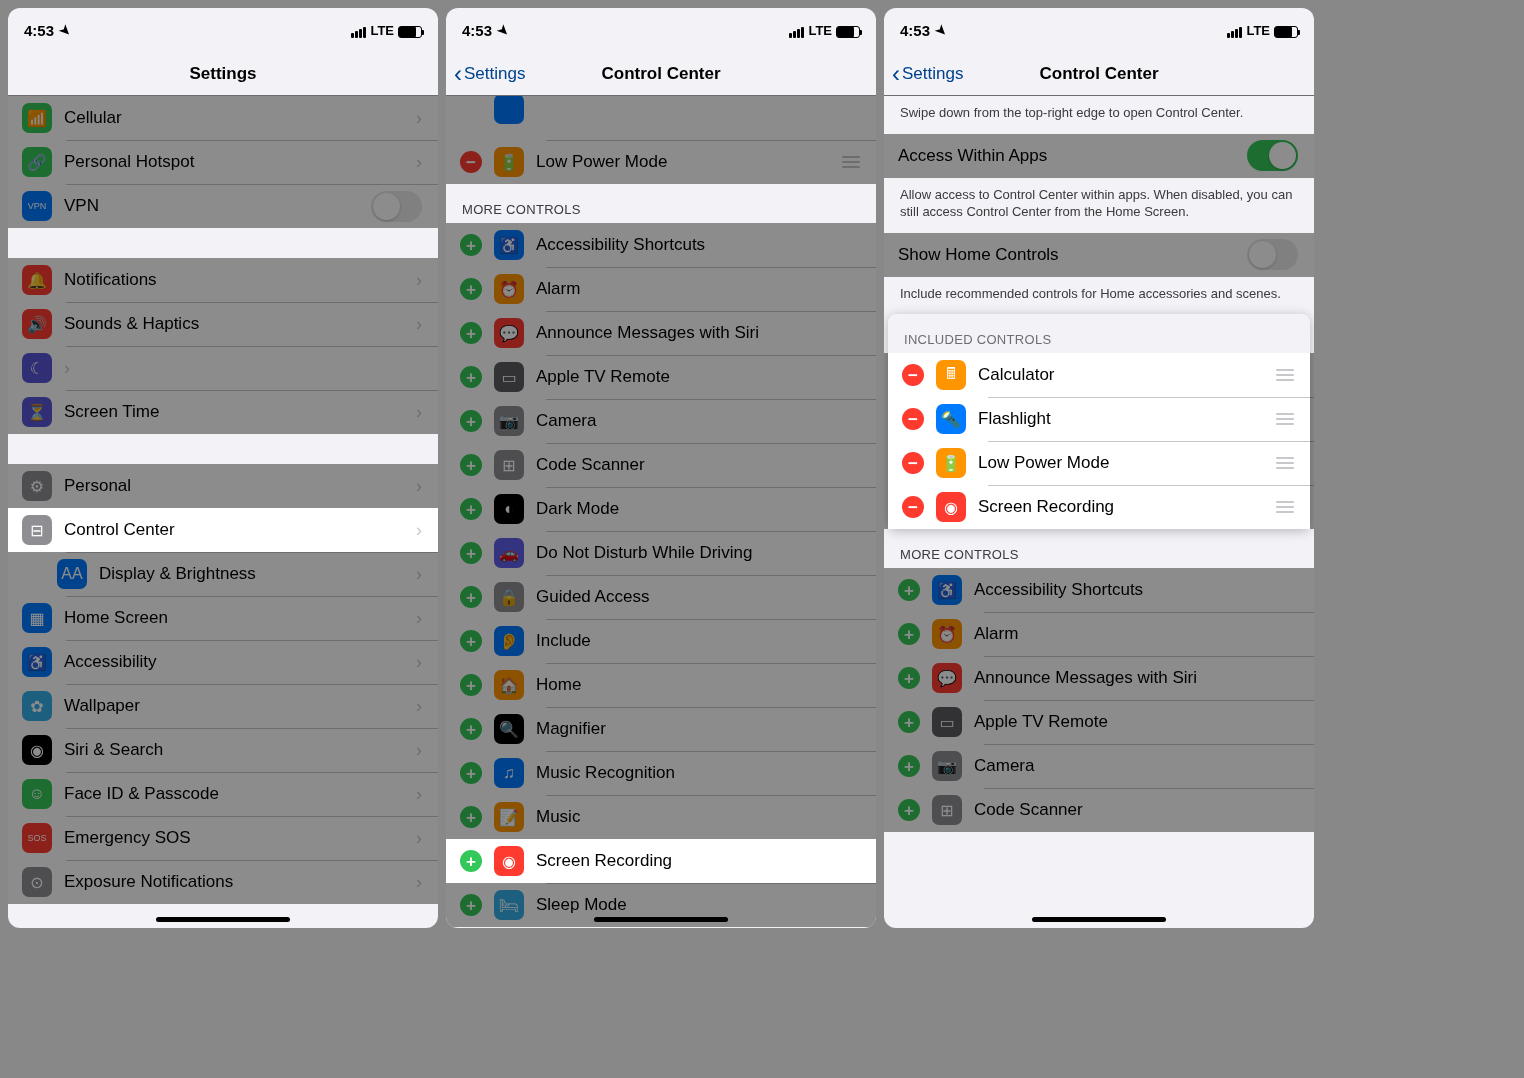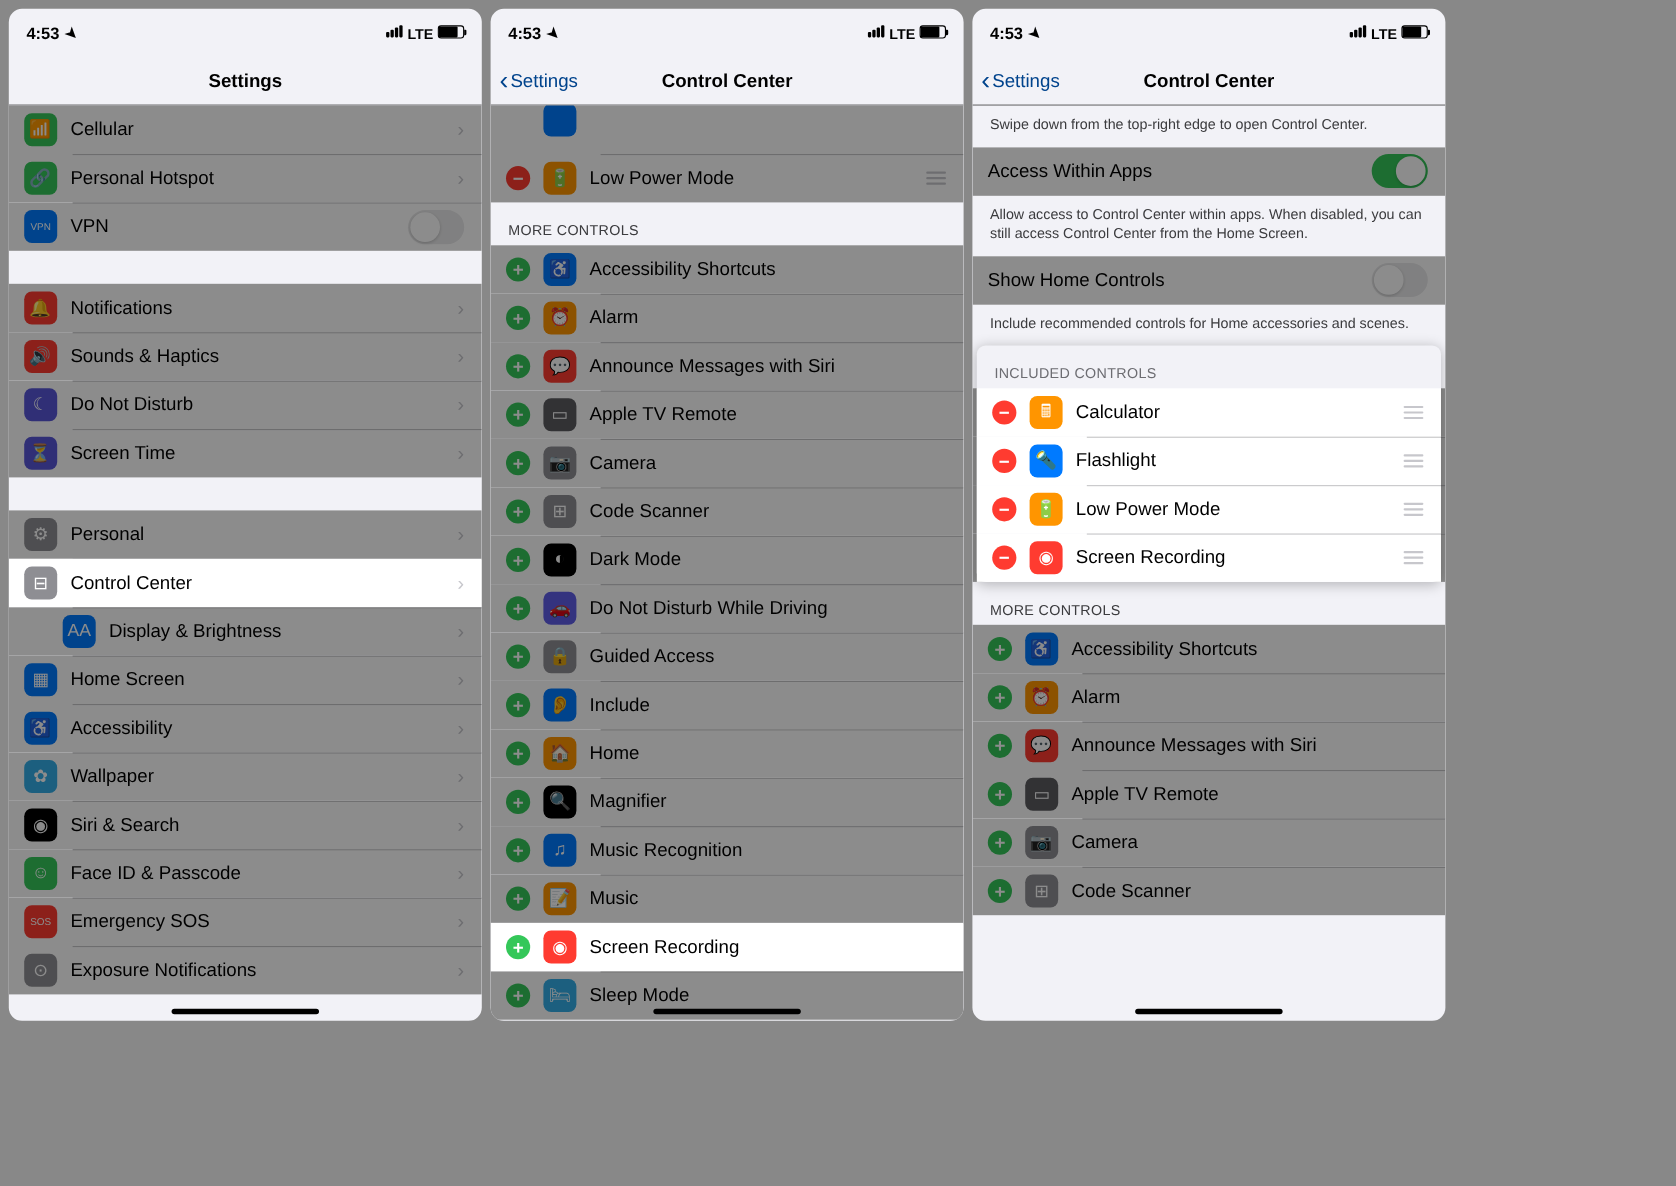"LTE" .status-right { align-items: flex-start -> flex-end }
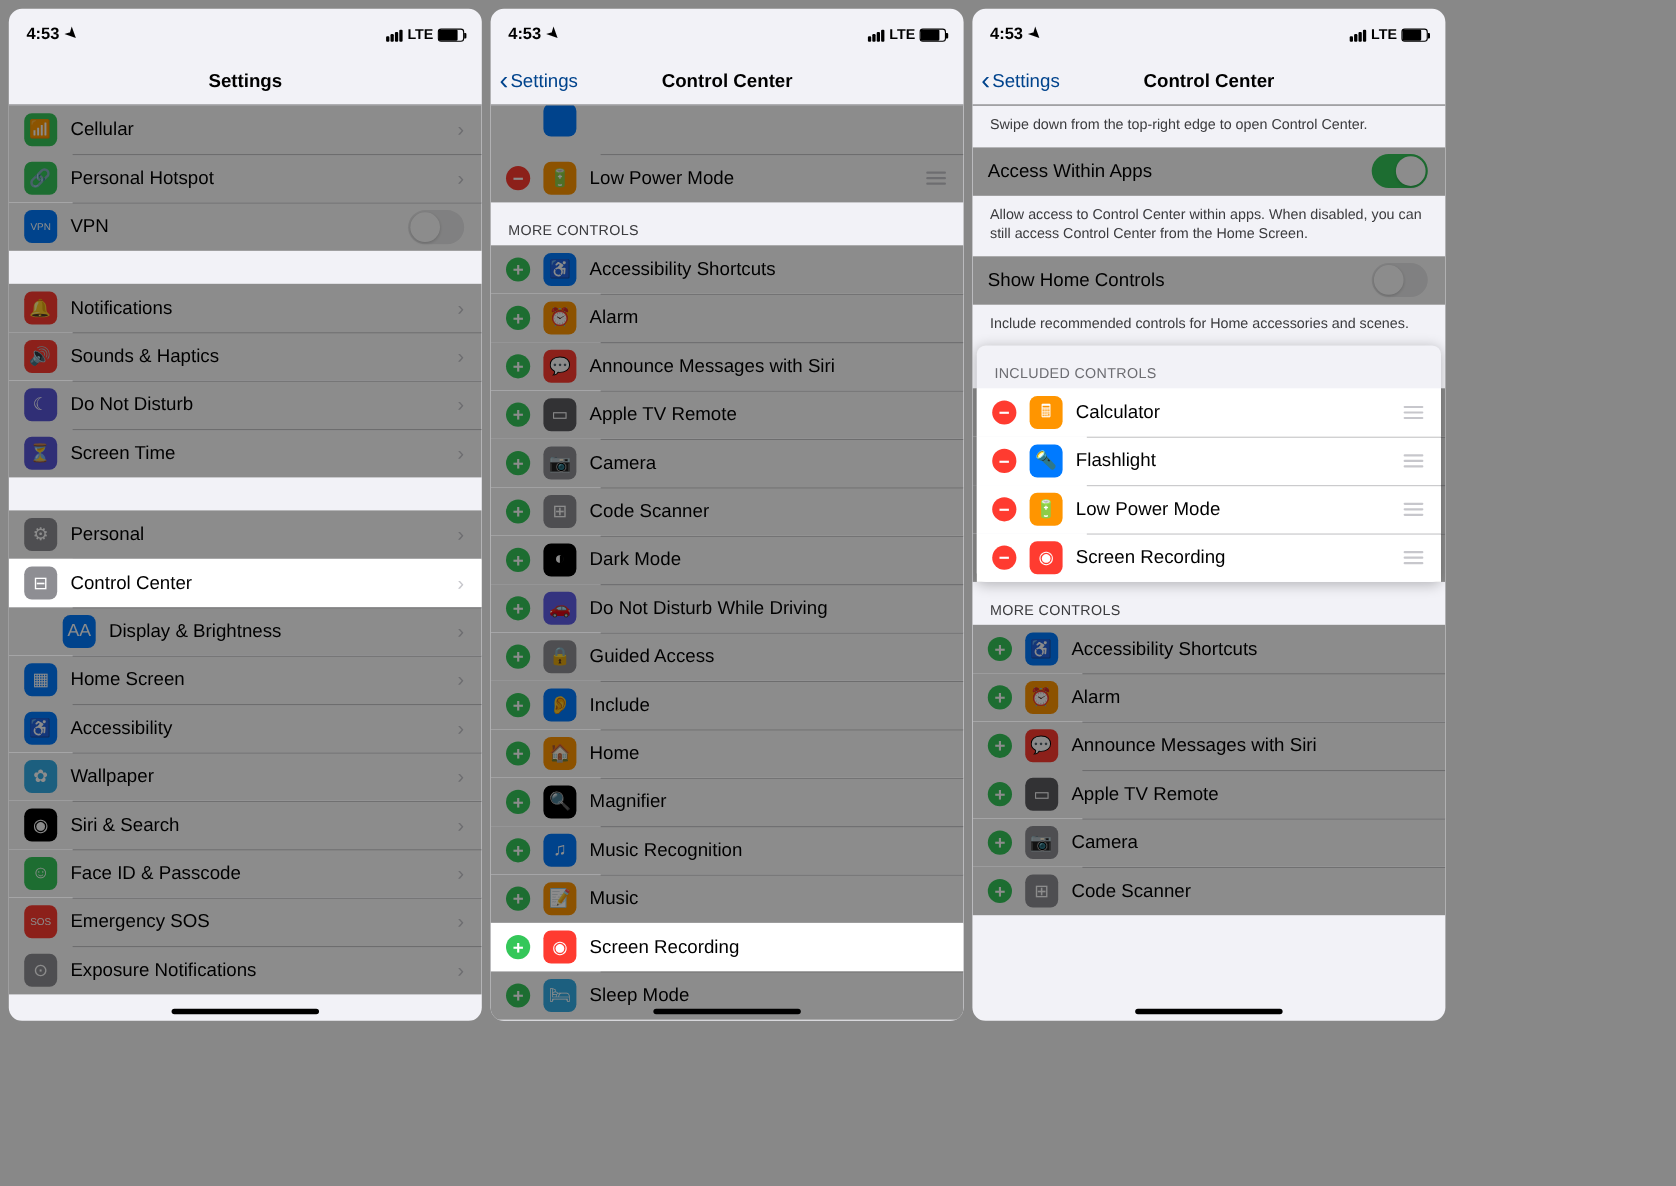"Do Not Disturb" div.label { html: <div>Do Not Disturb</div> -> none }
